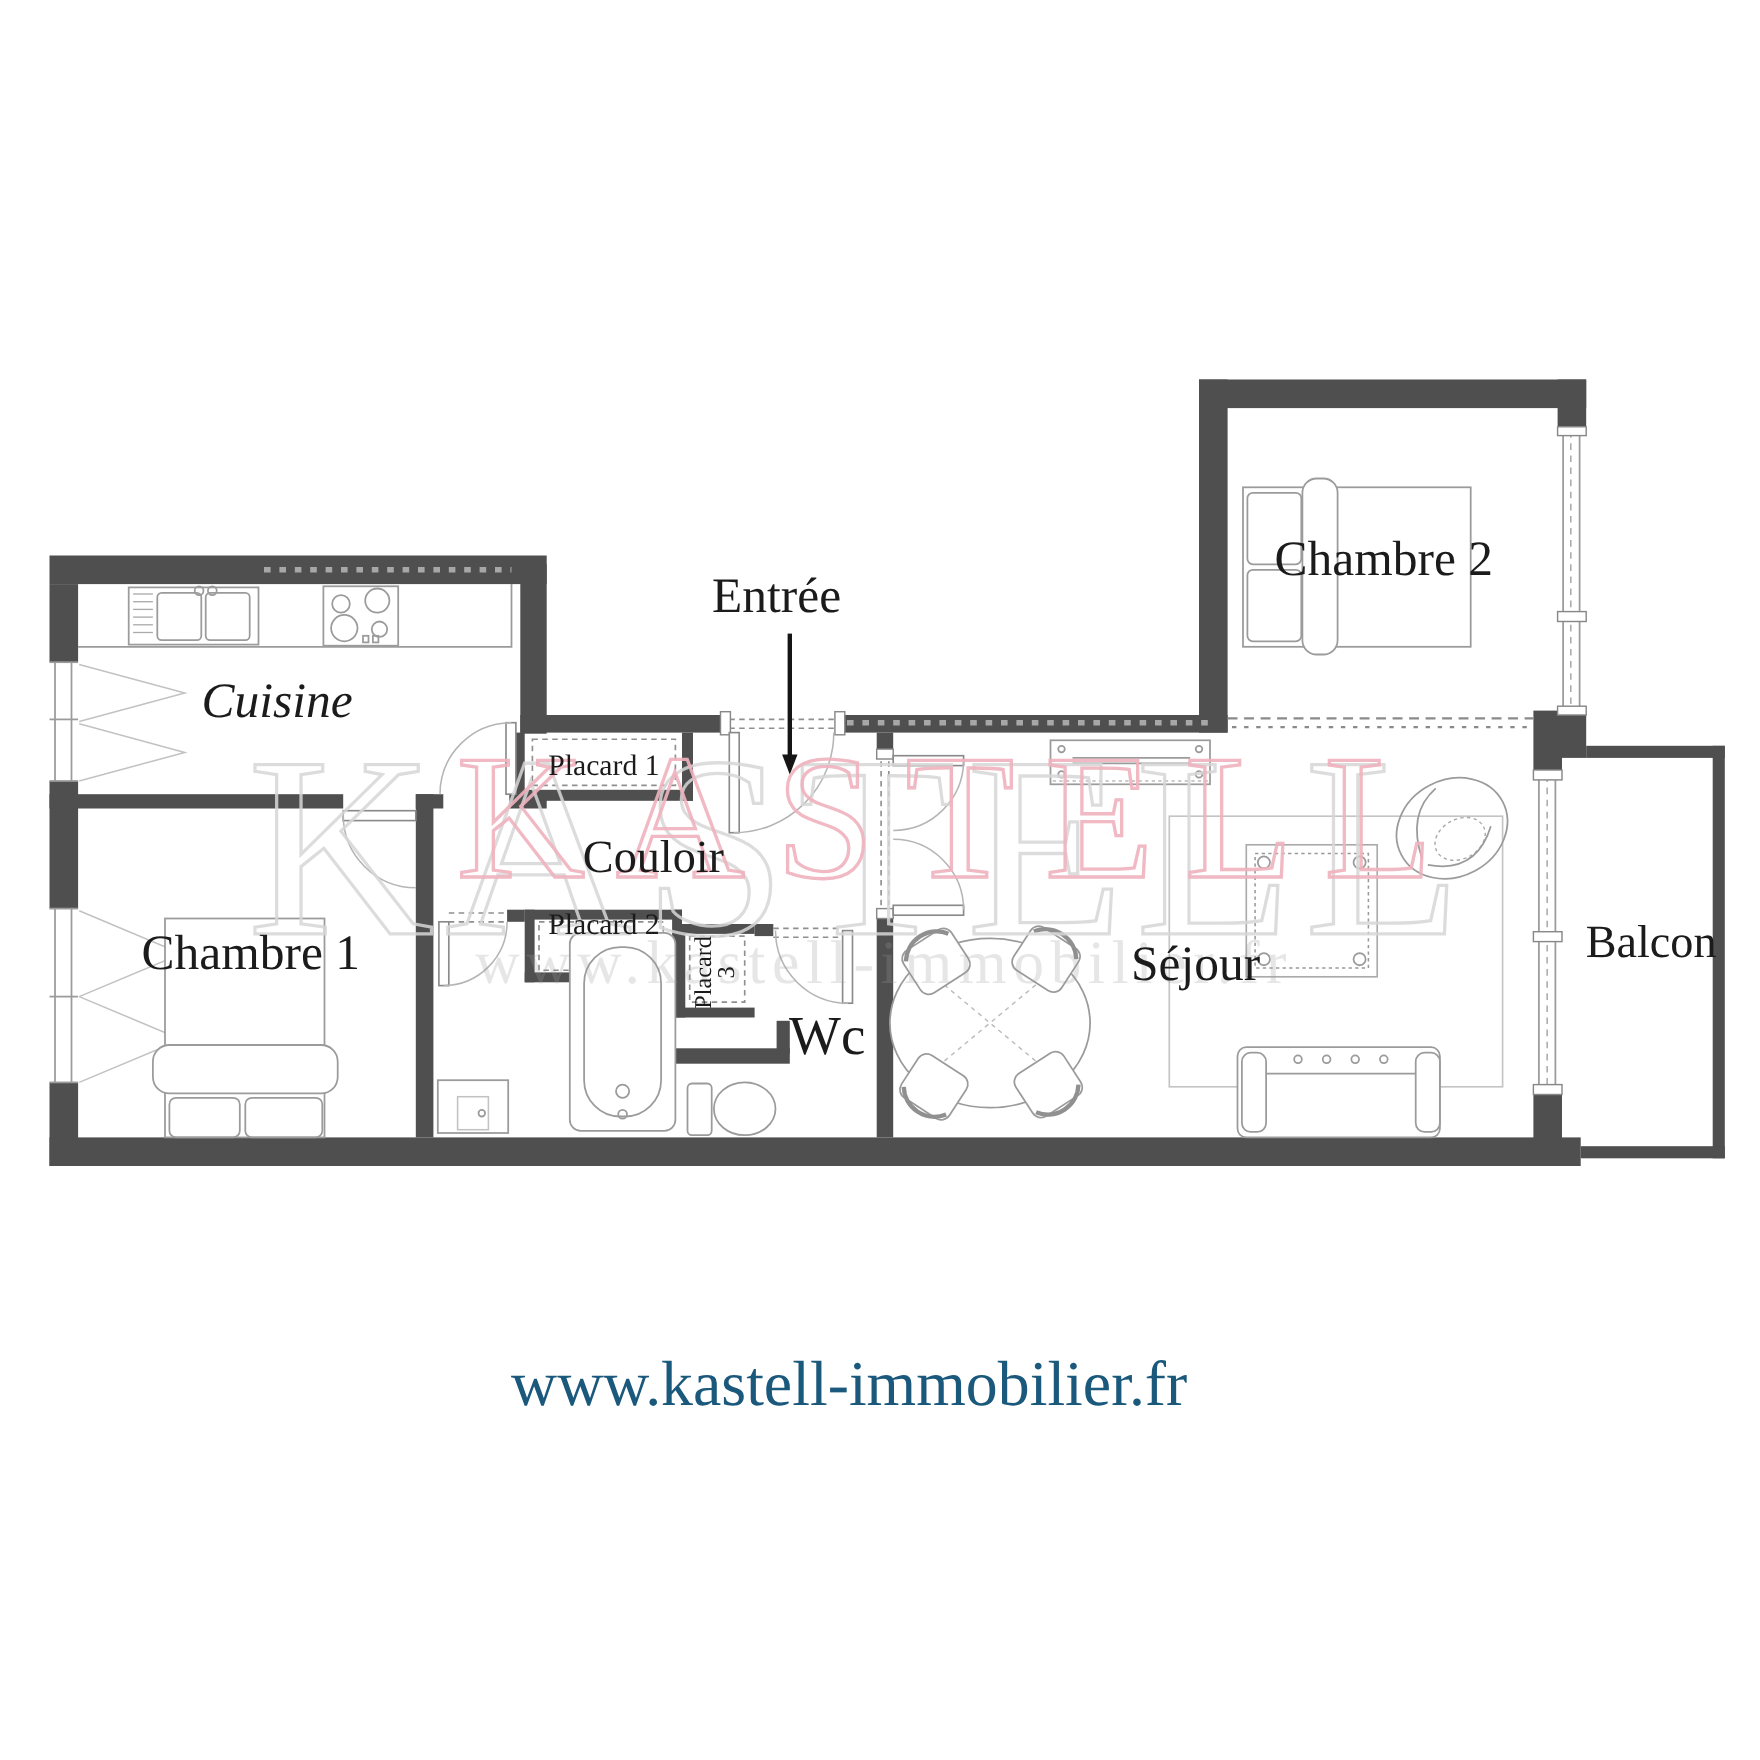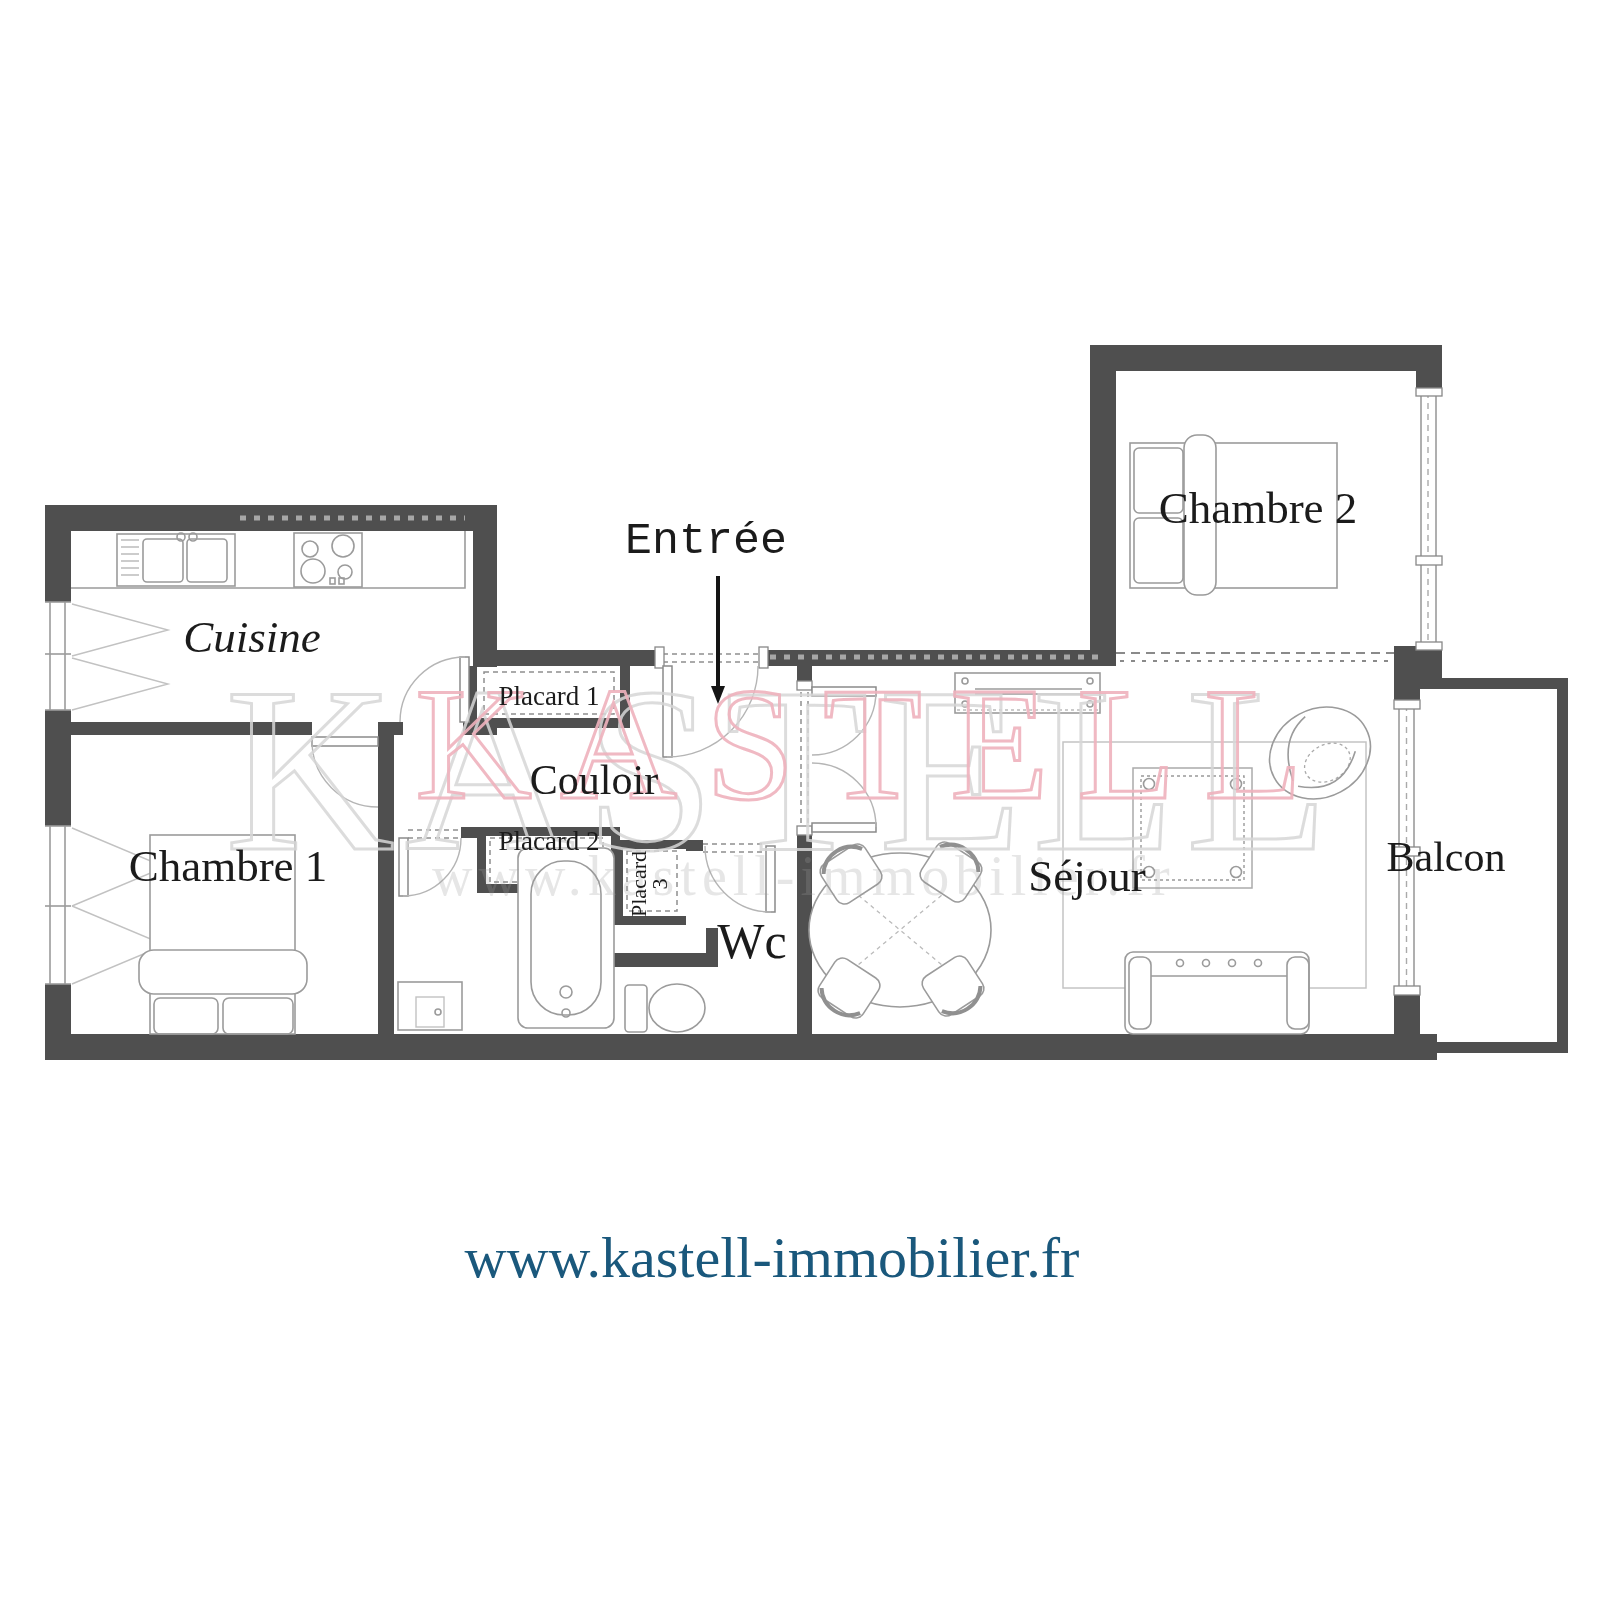"Entrée" div.label { font-family: Liberation Mono, monospace -> none }
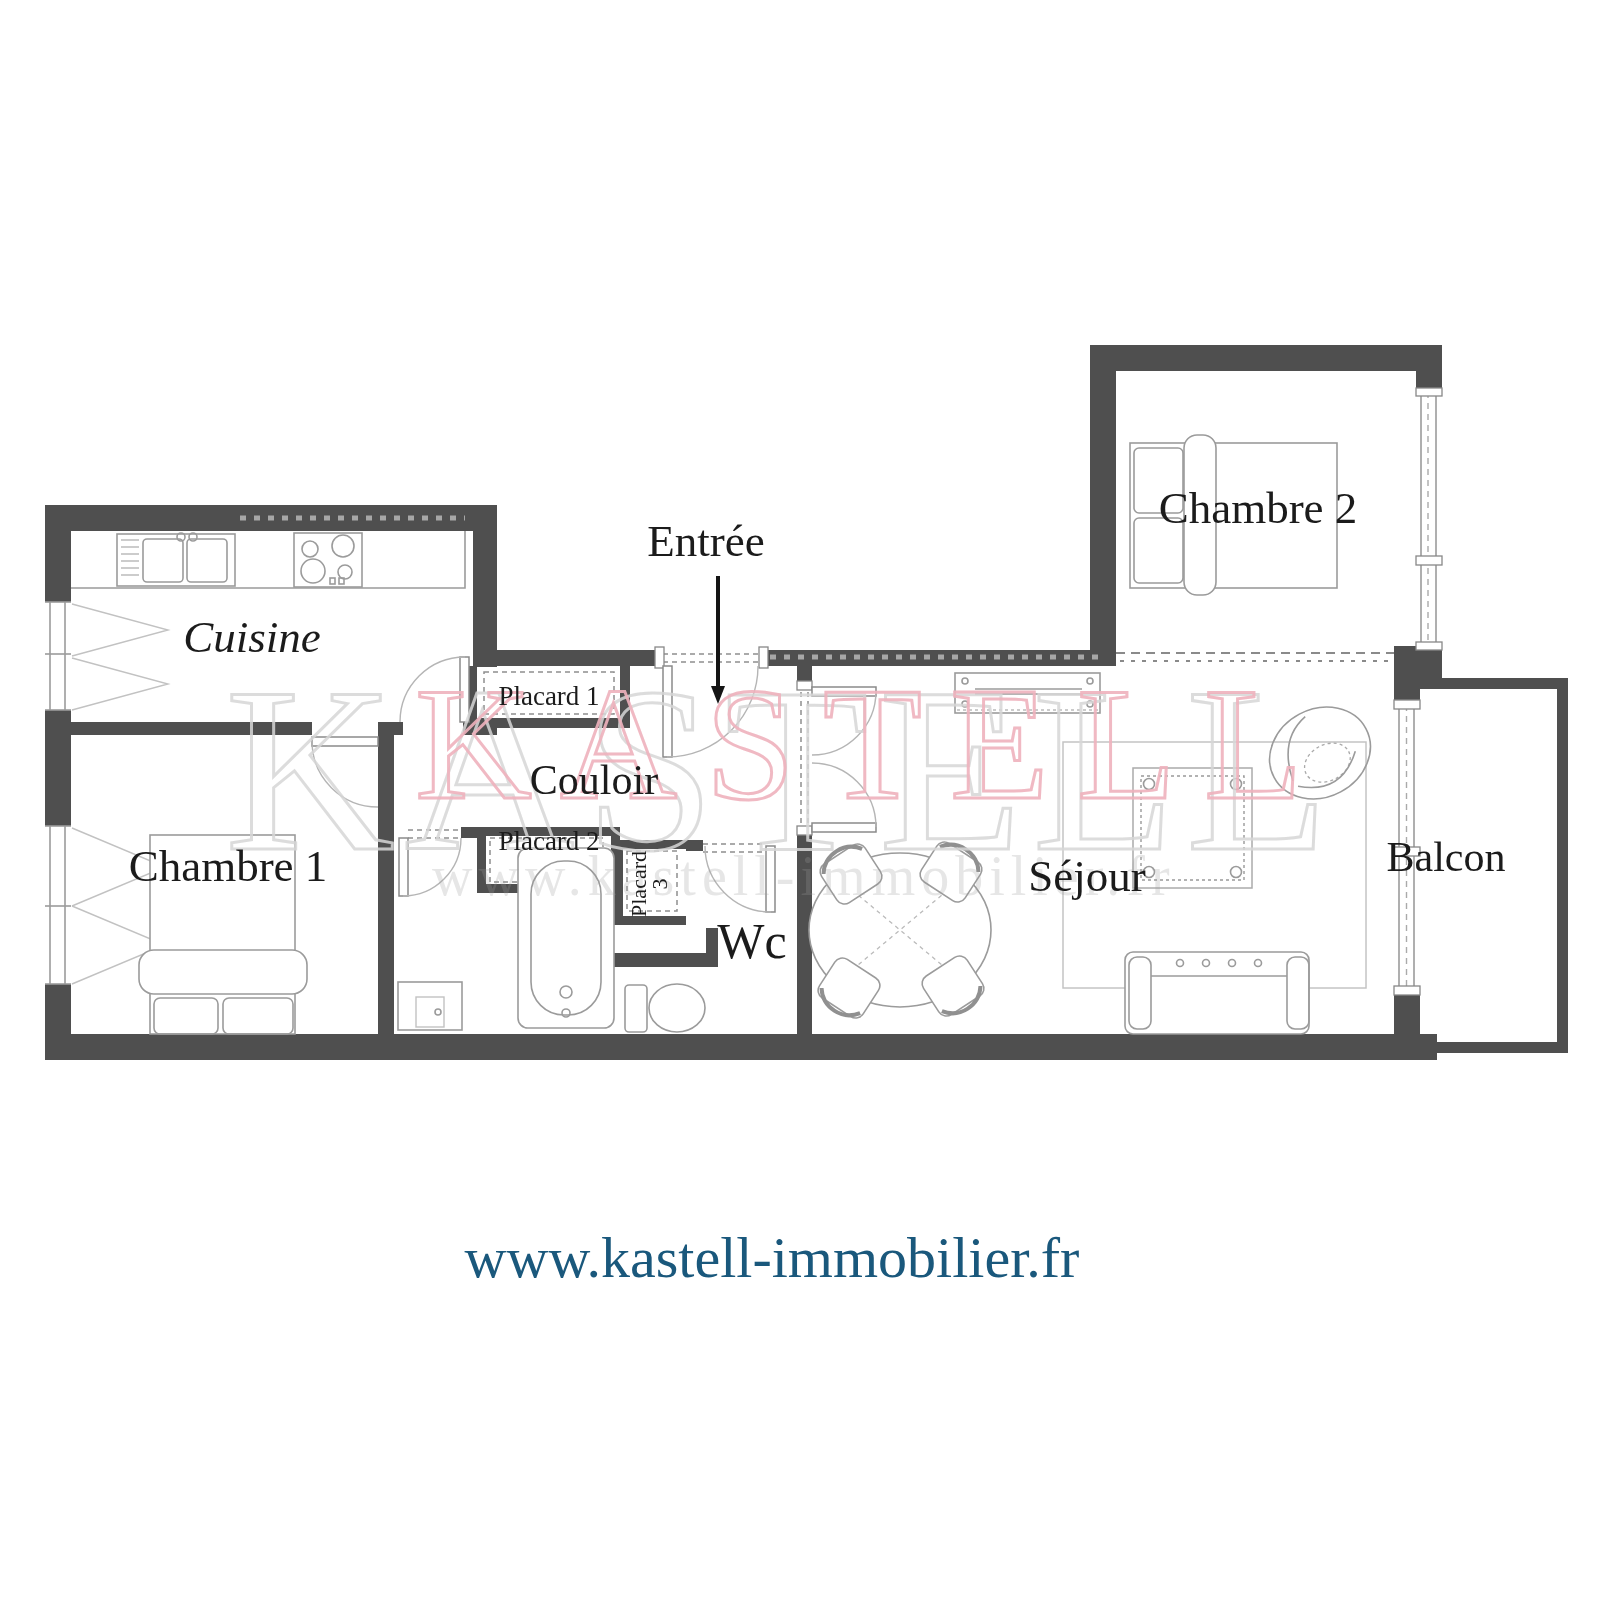"Balcon" div.label { left: 1446px -> 1501px }
